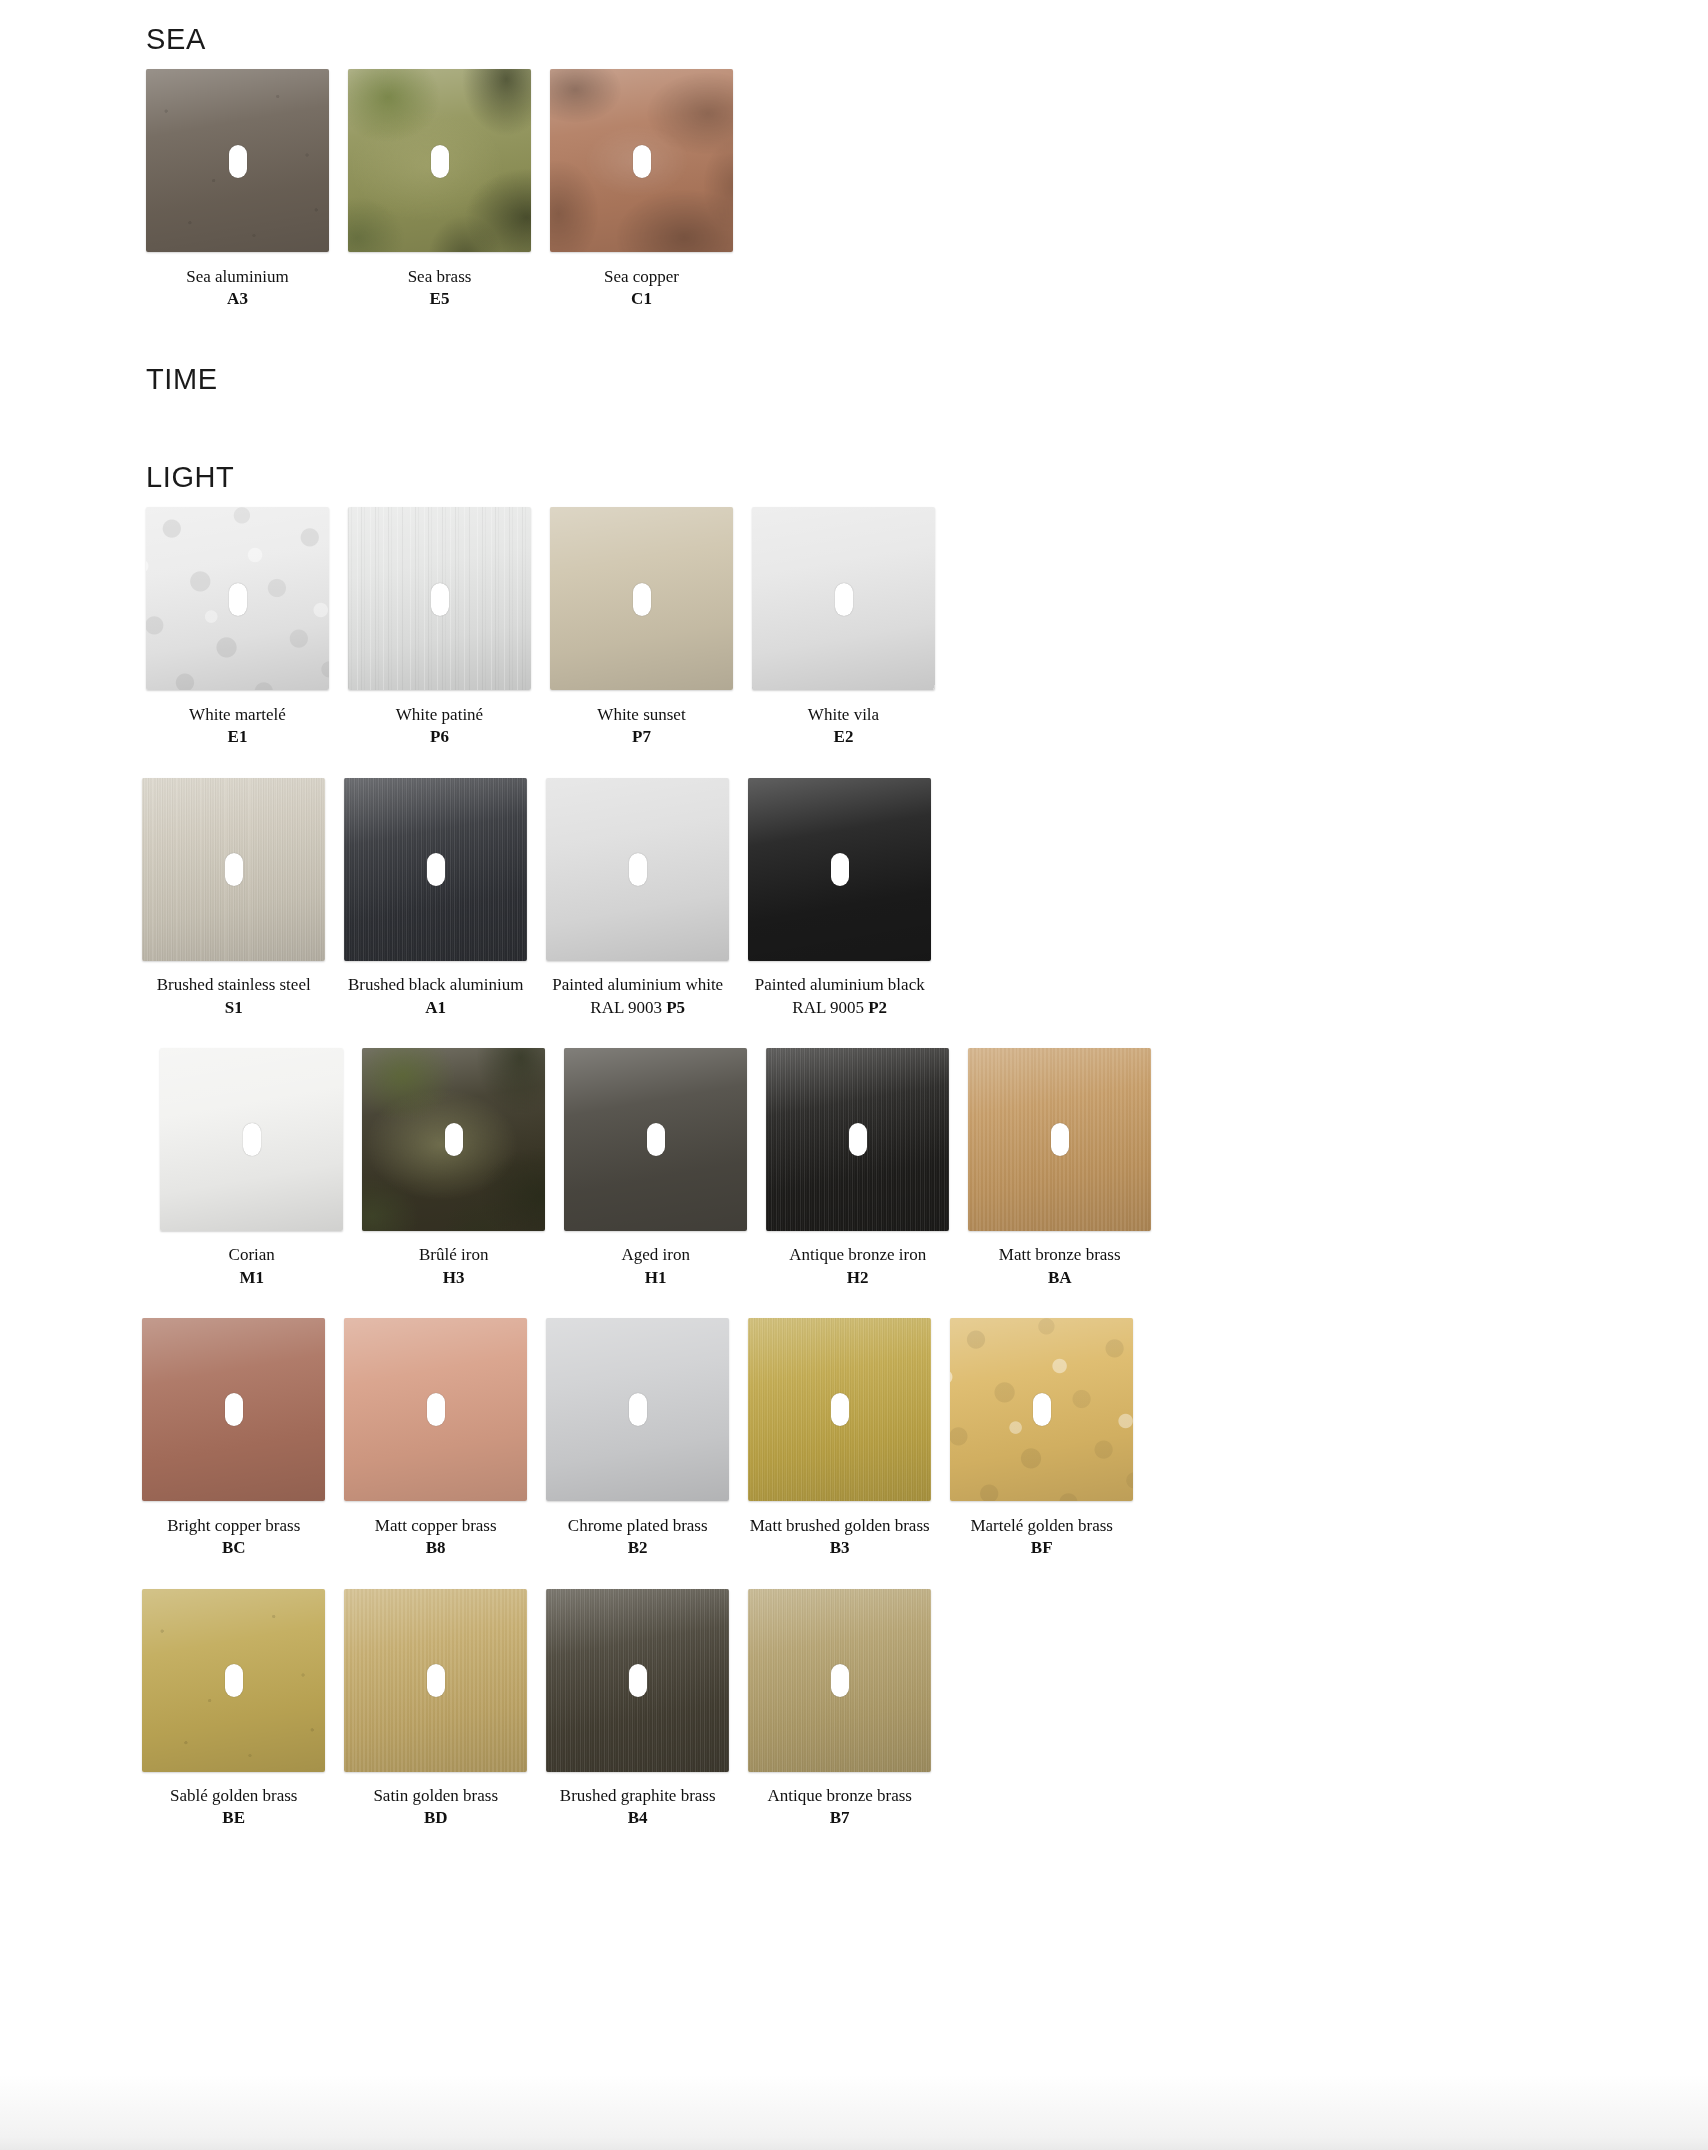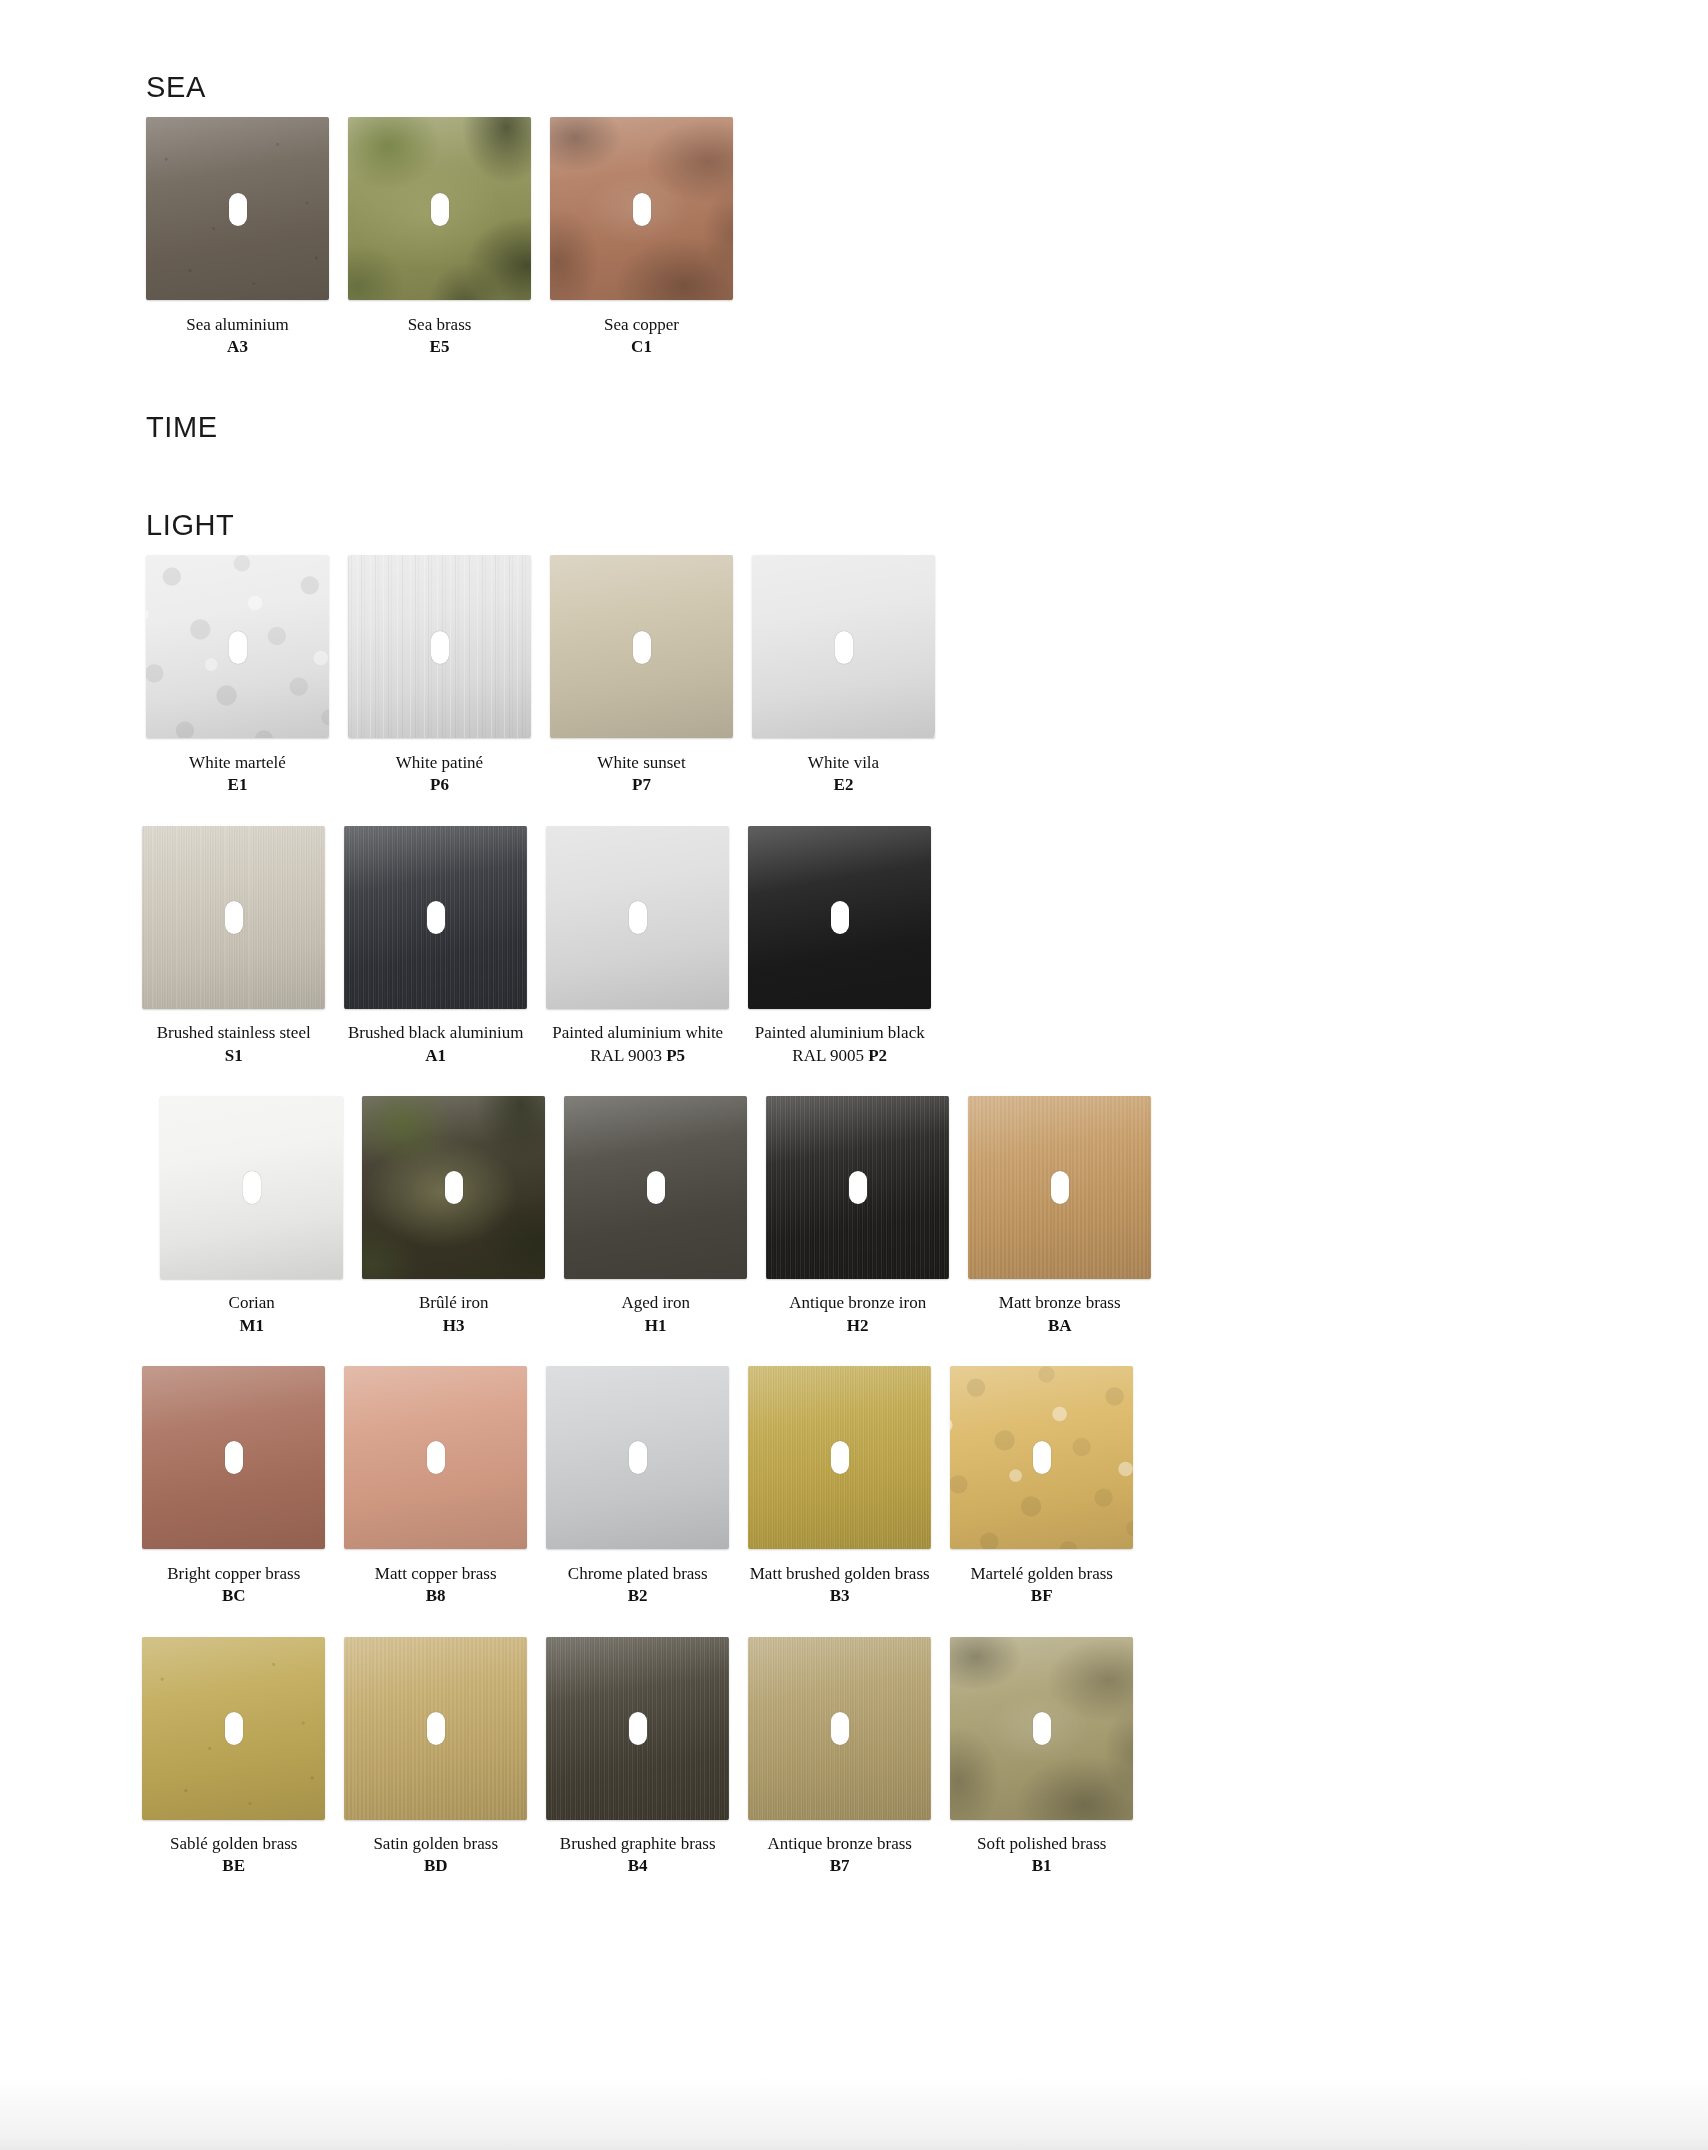"SEA" #page { margin-top: 48px -> none }
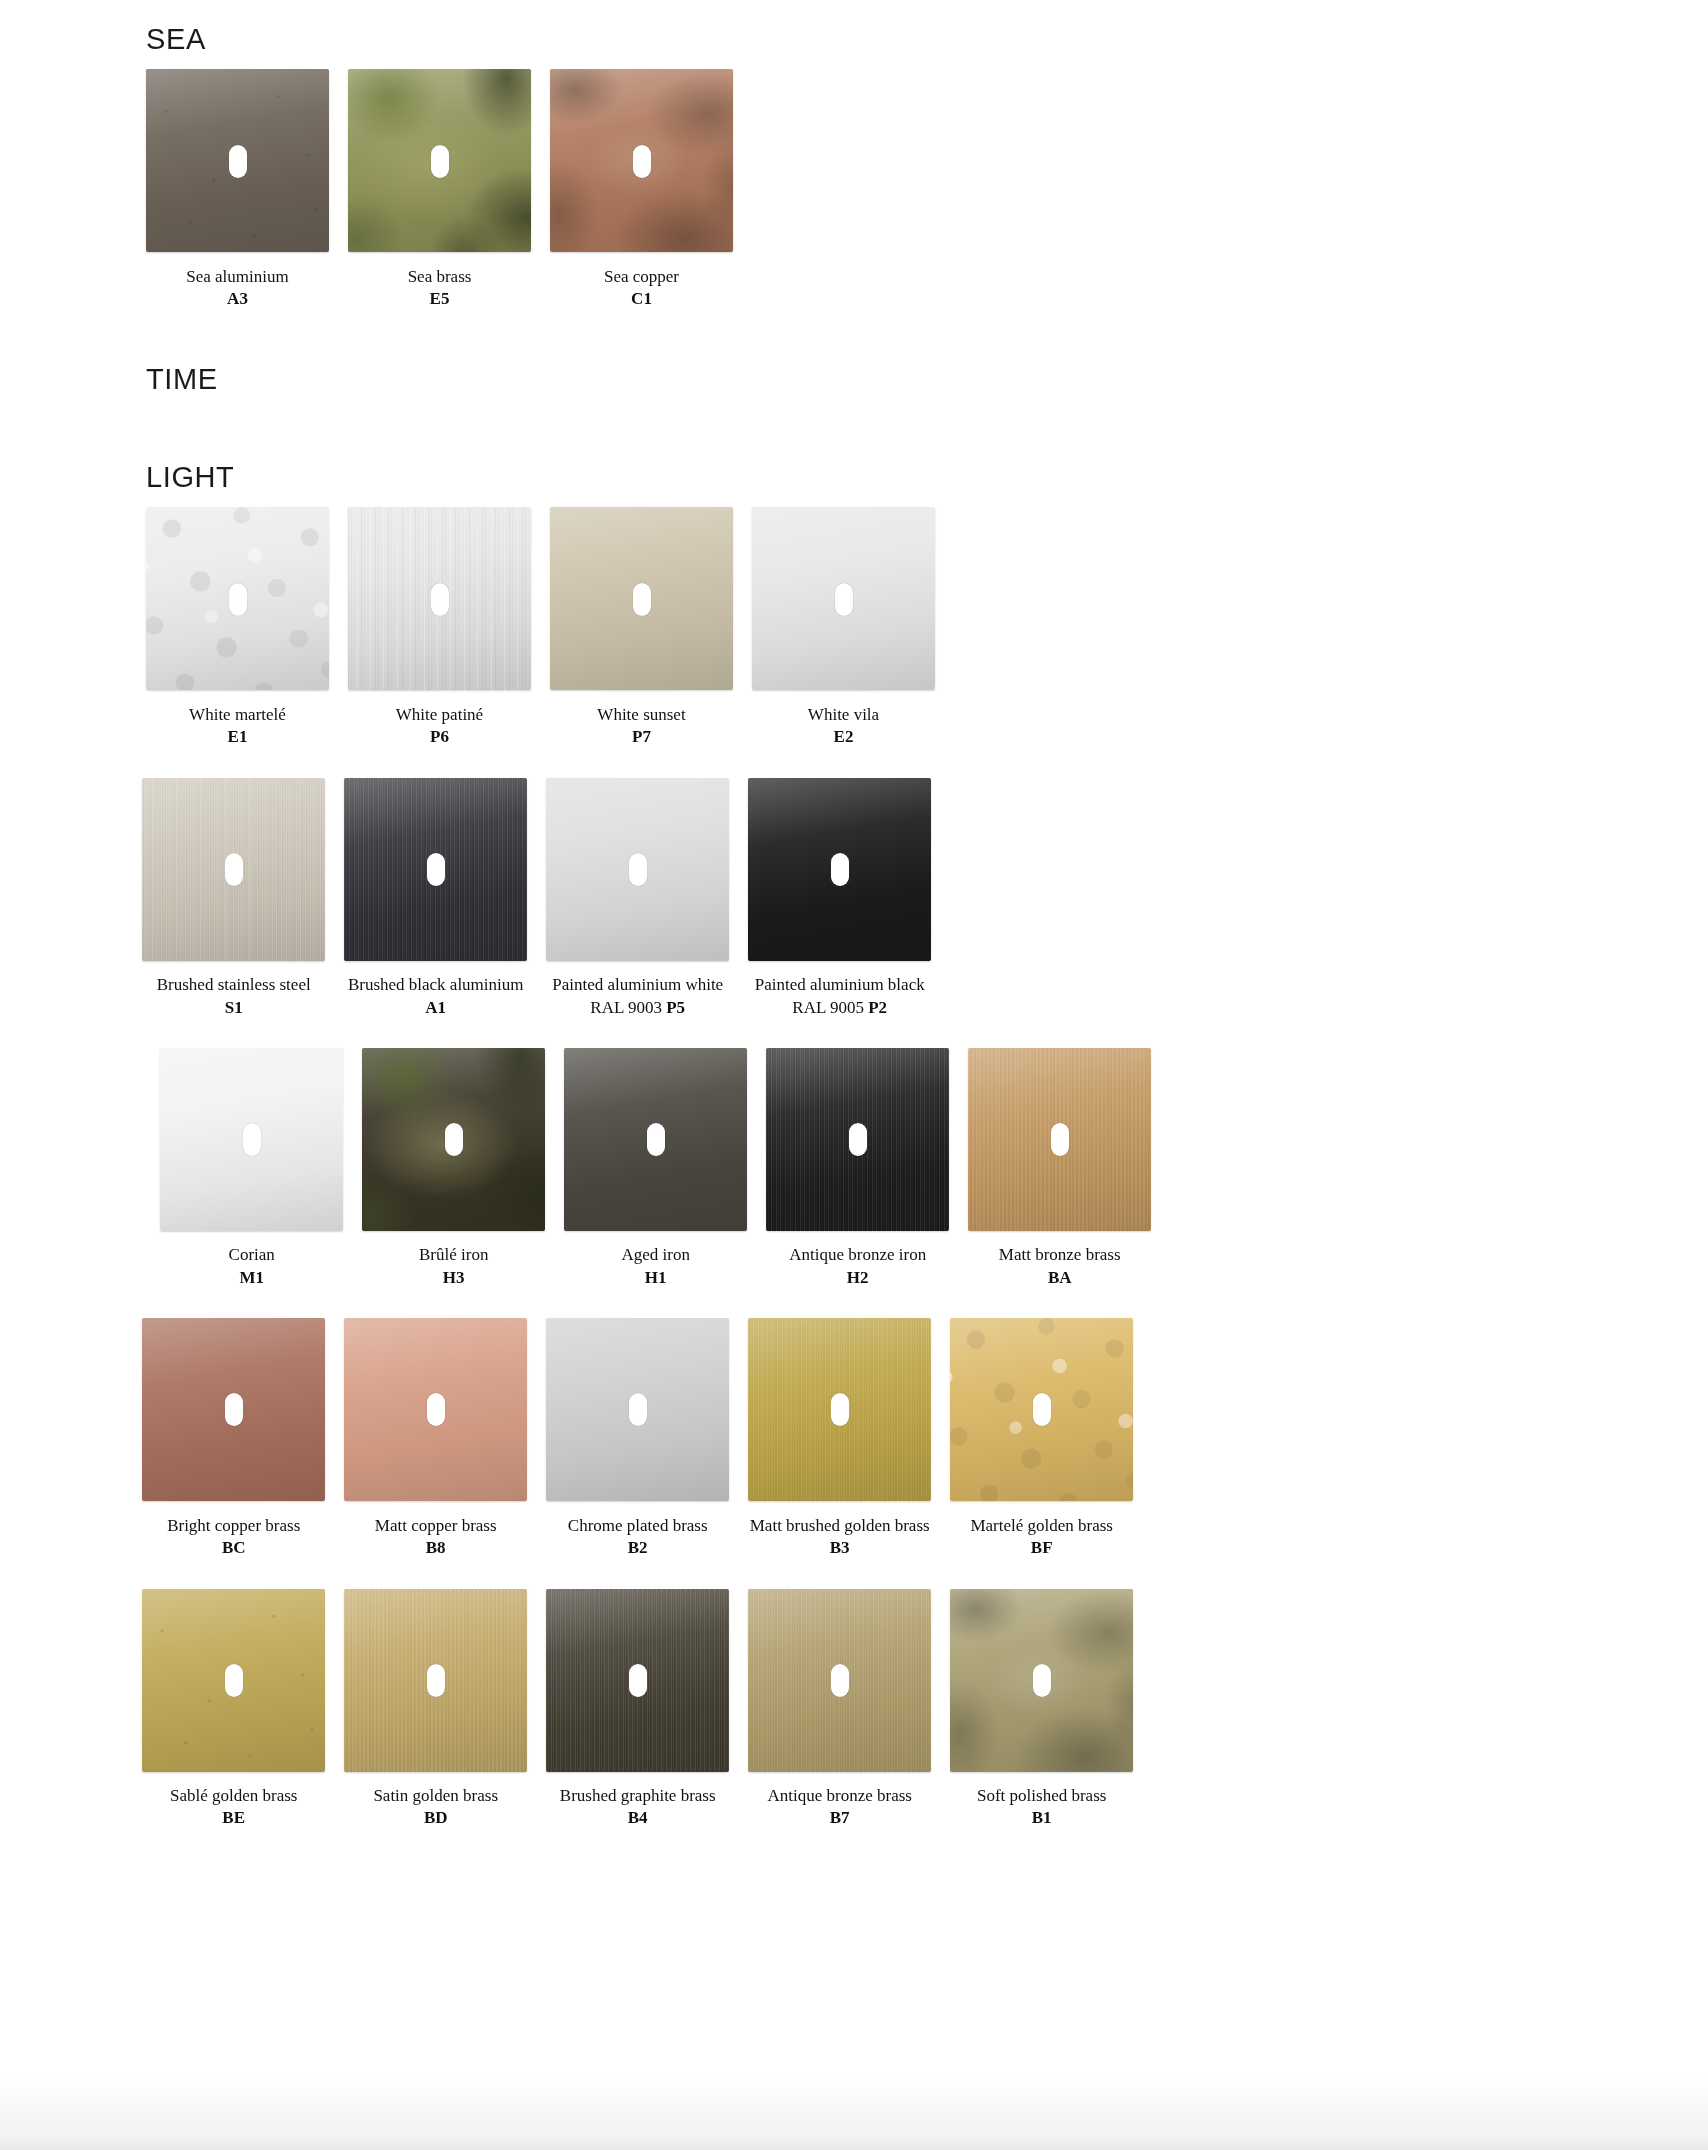"Soft polished brass" div.cell { html: <div> <div> <div></div> <div></div> <div></div> <div></div> </div> <div><span>Soft polished brass</span><br><span>B1</span></div> </div> -> none }
